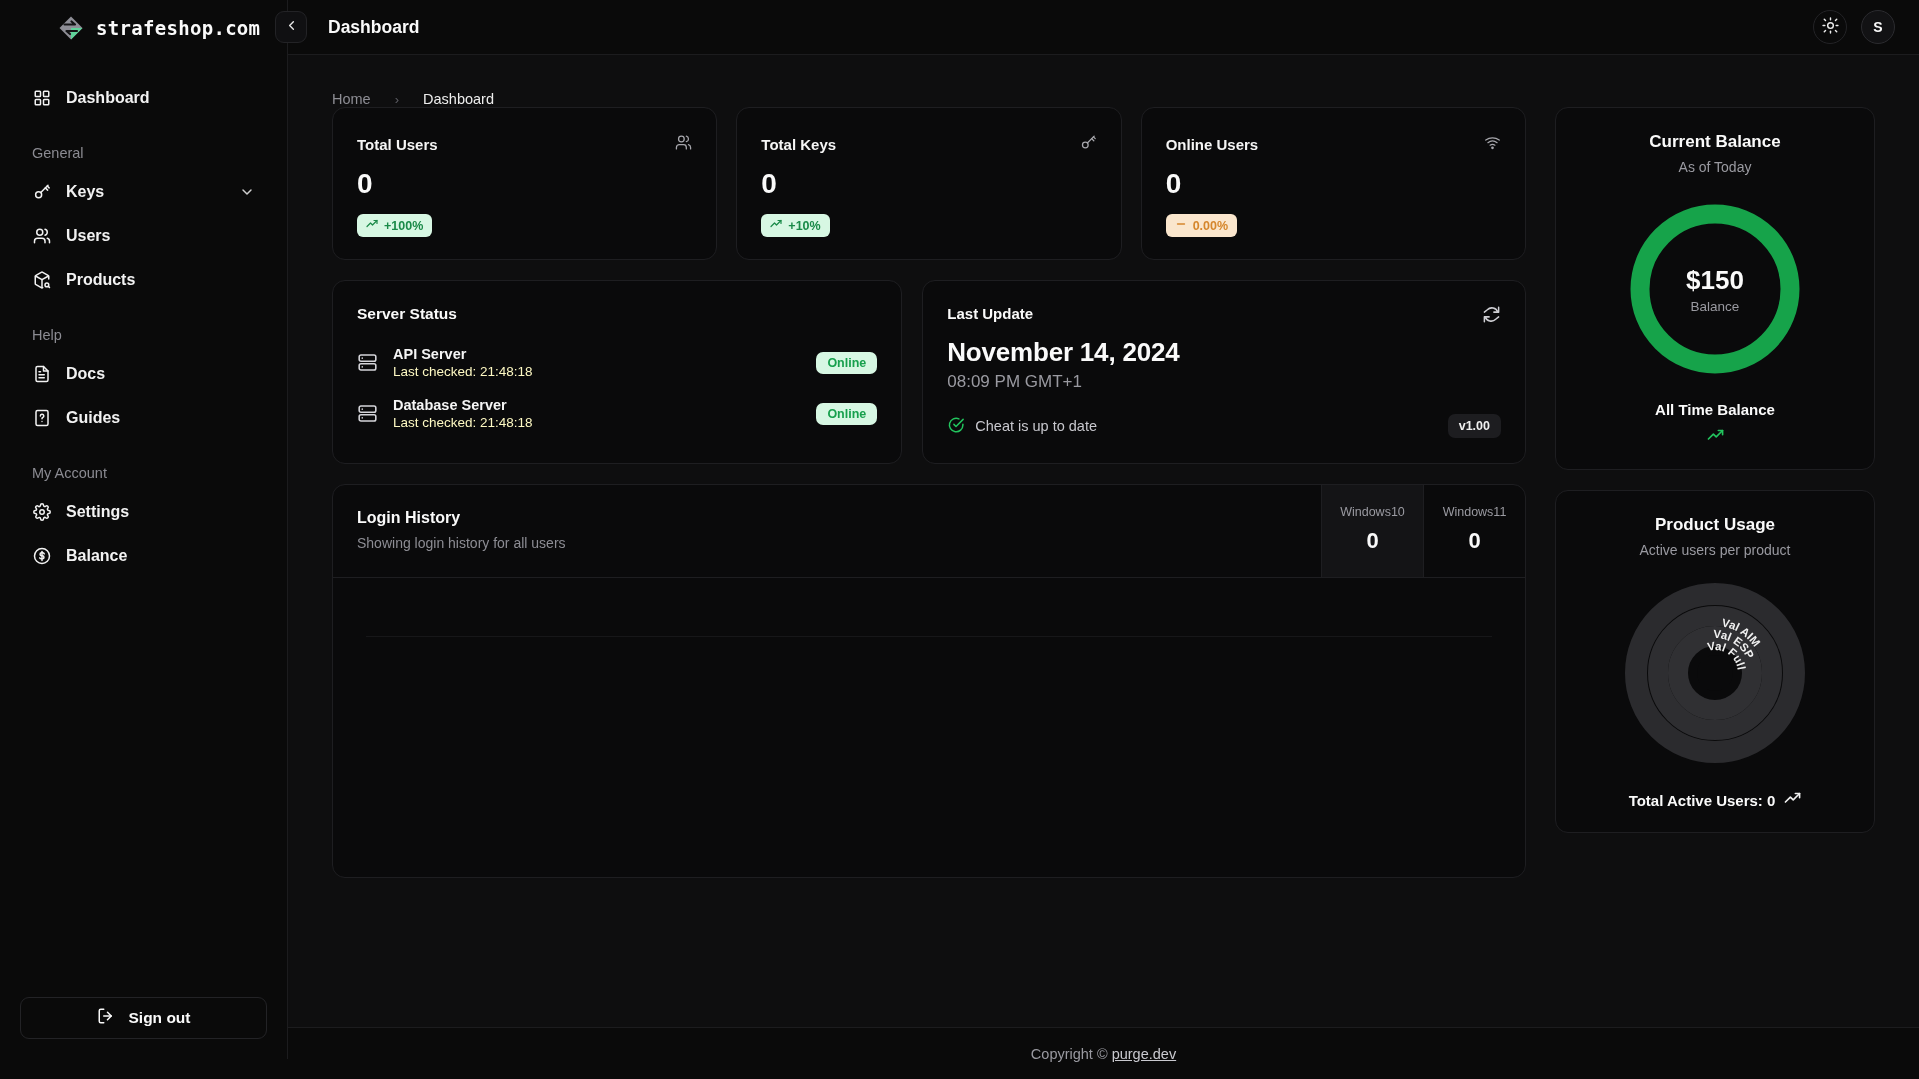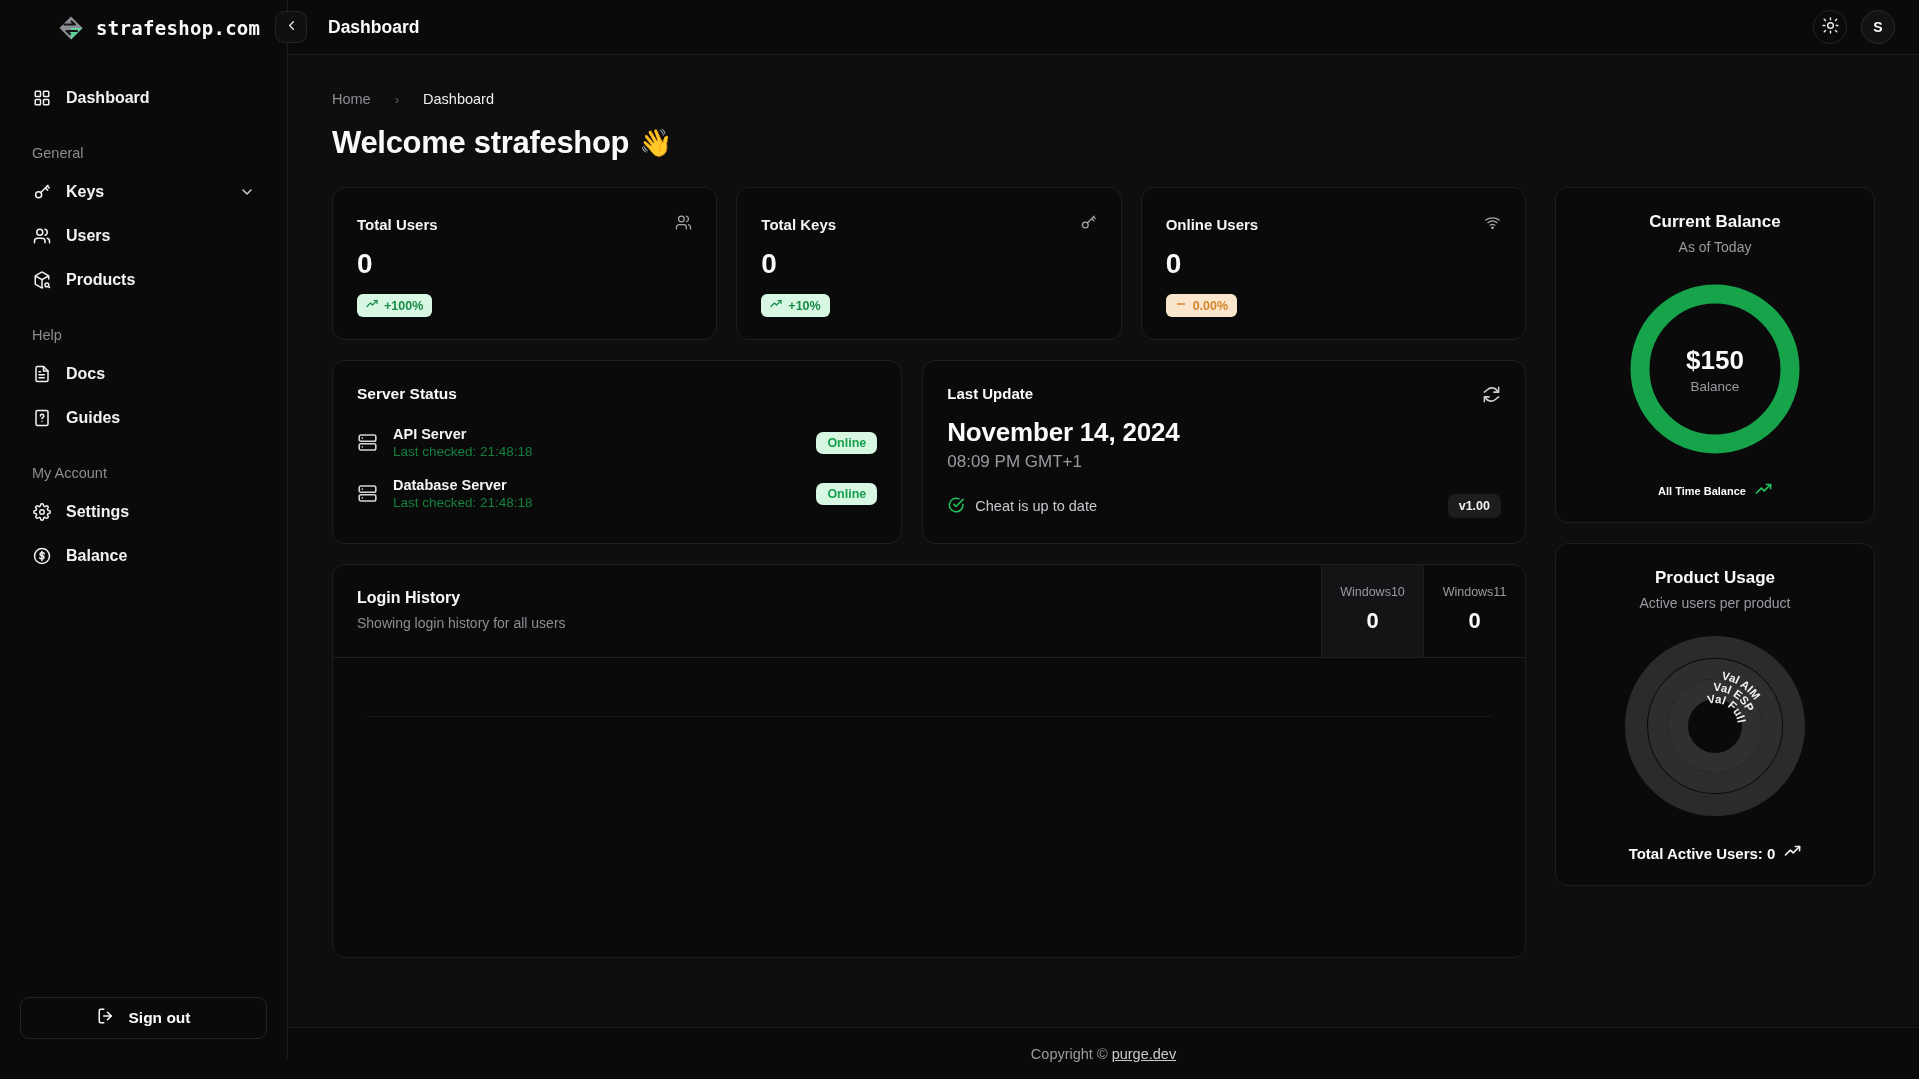"Welcome strafeshop" h1.welcome { html: <h1> <span>Welcome strafeshop</span> <span>👋</span> </h1> -> none }
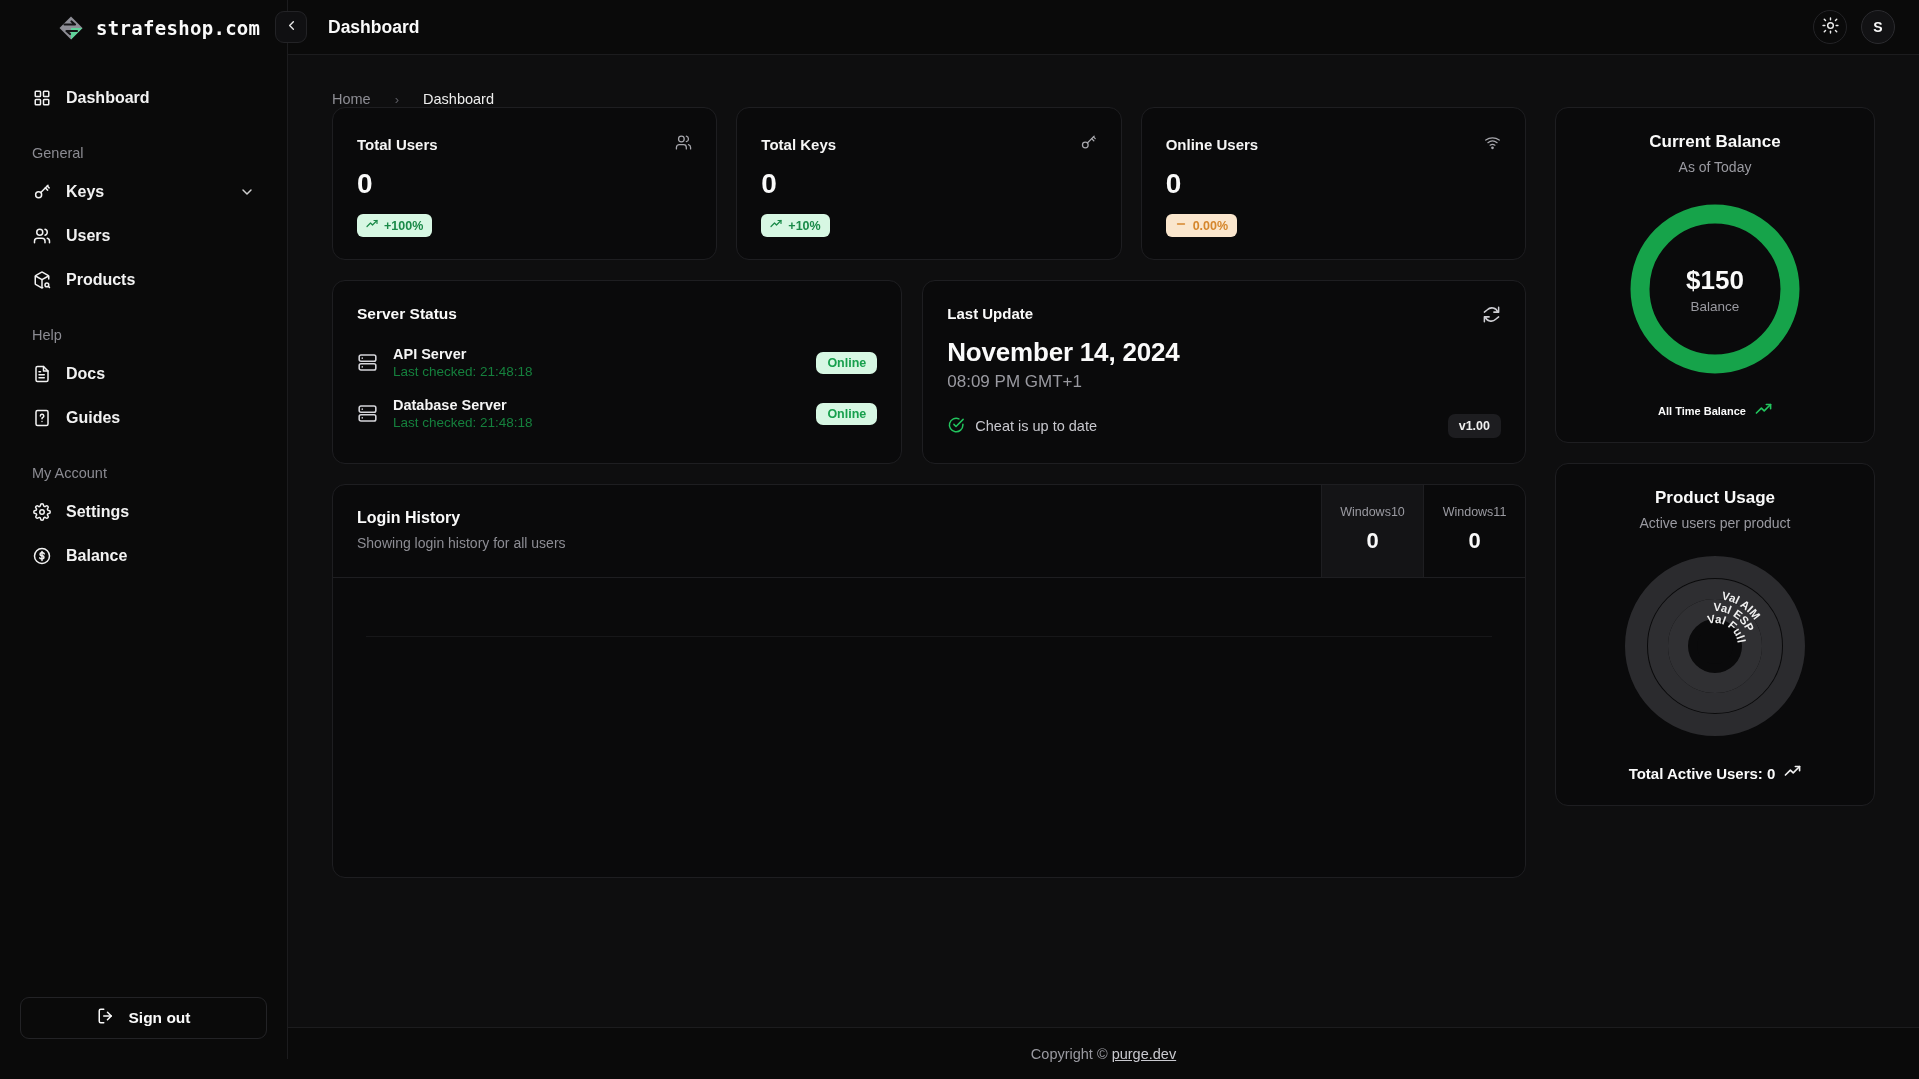"Last checked: 21:48:18" .srv-sub { color: #15803d -> #fef9c3 }
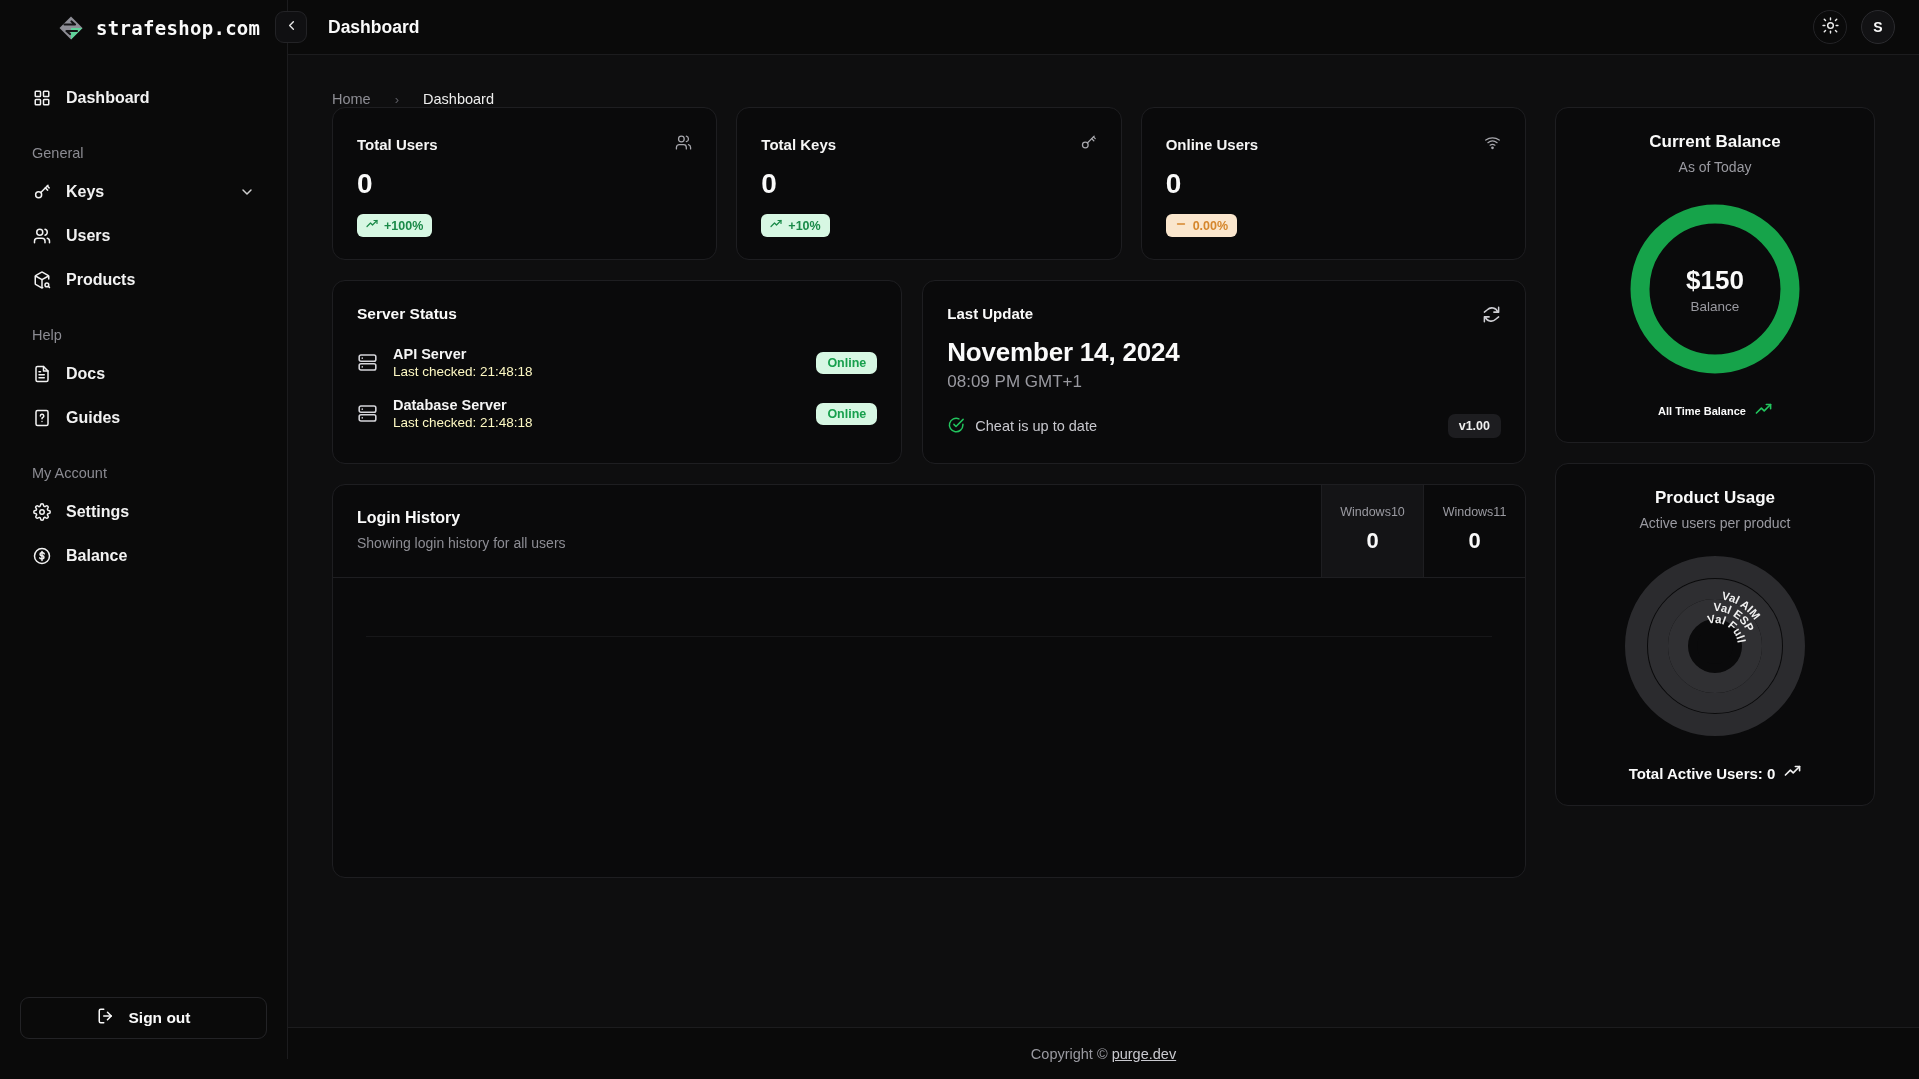"All Time Balance" .bal-foot { flex-direction: none -> column; font-size: 11px -> 15px }
